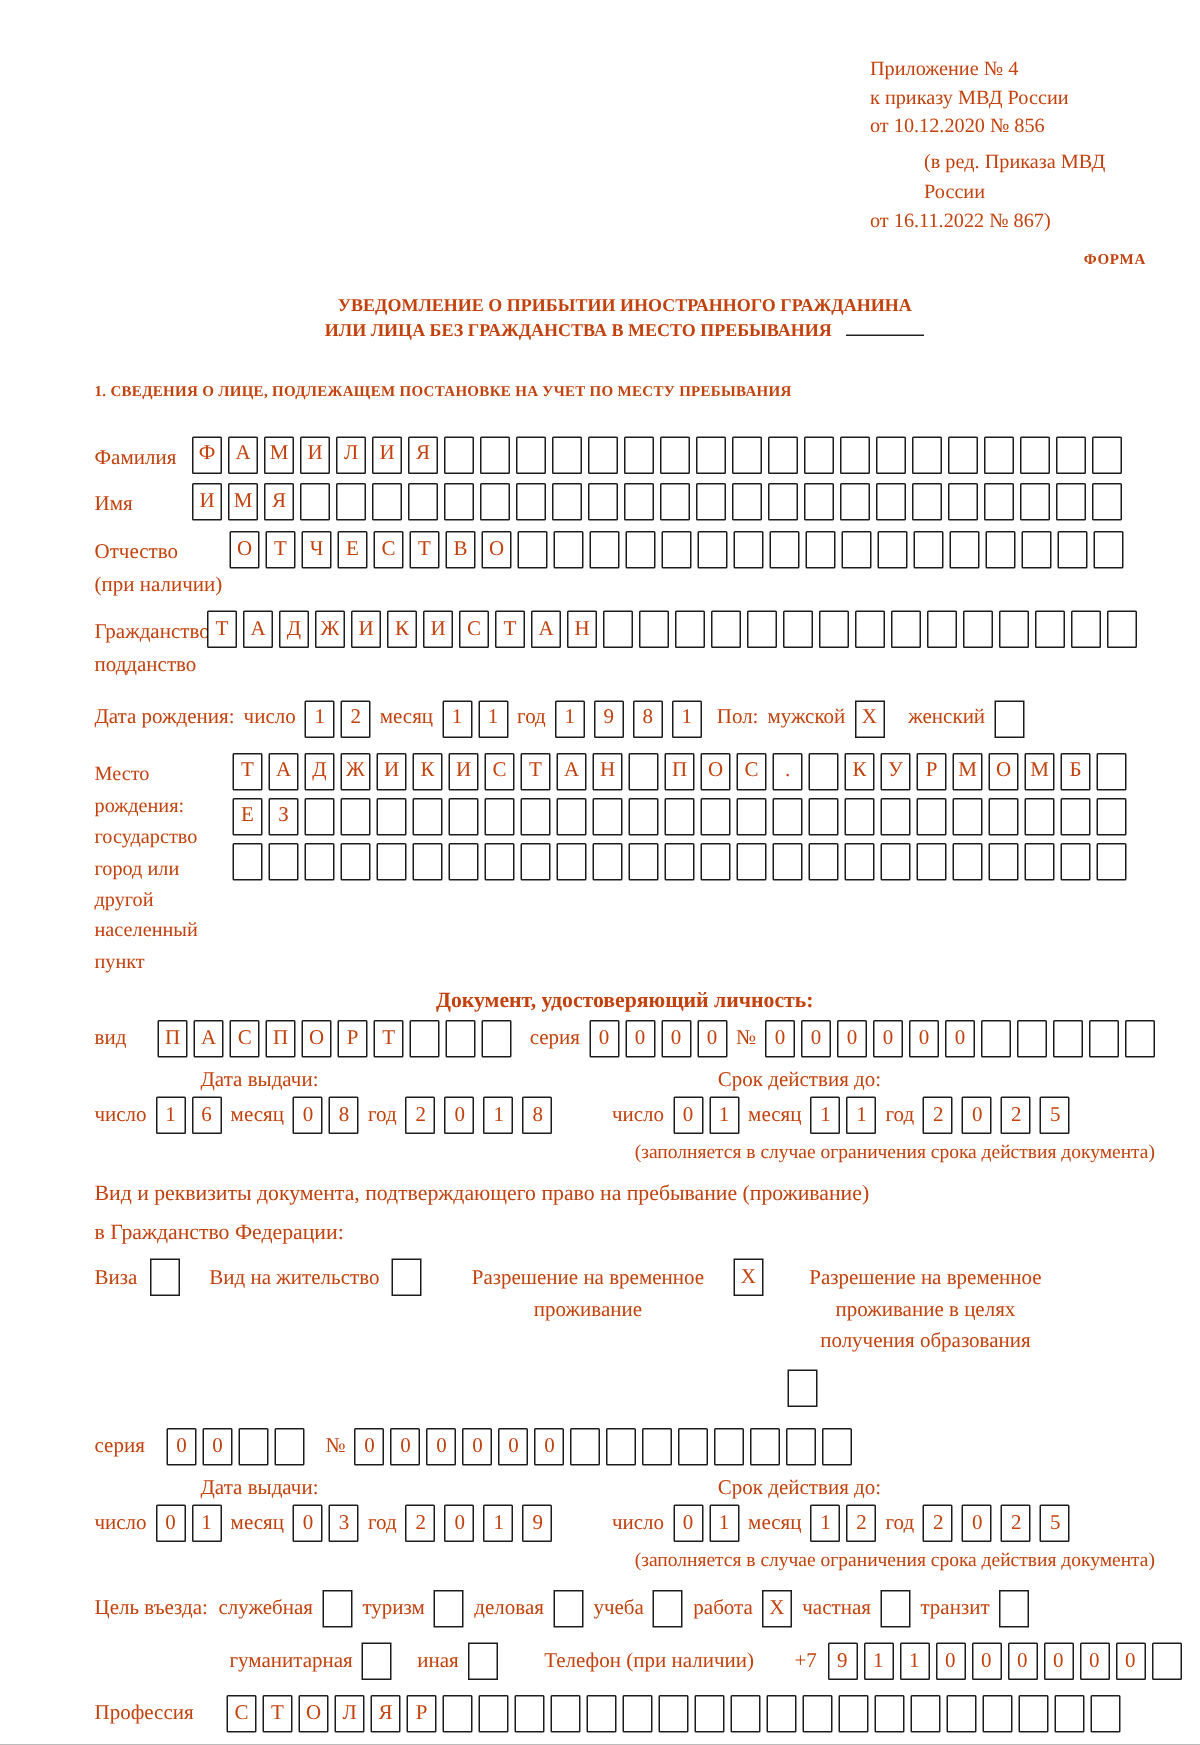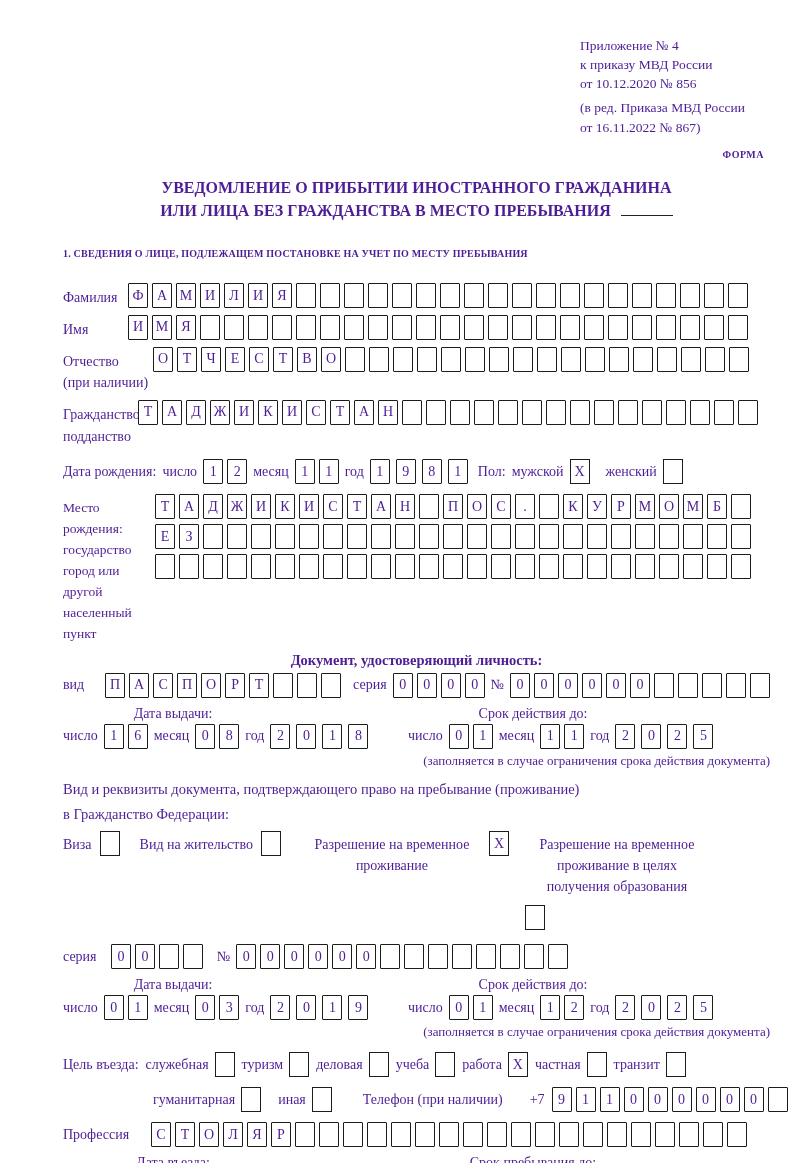"Приложение № 4" .page { color: #4c1d95 -> #c2410c }
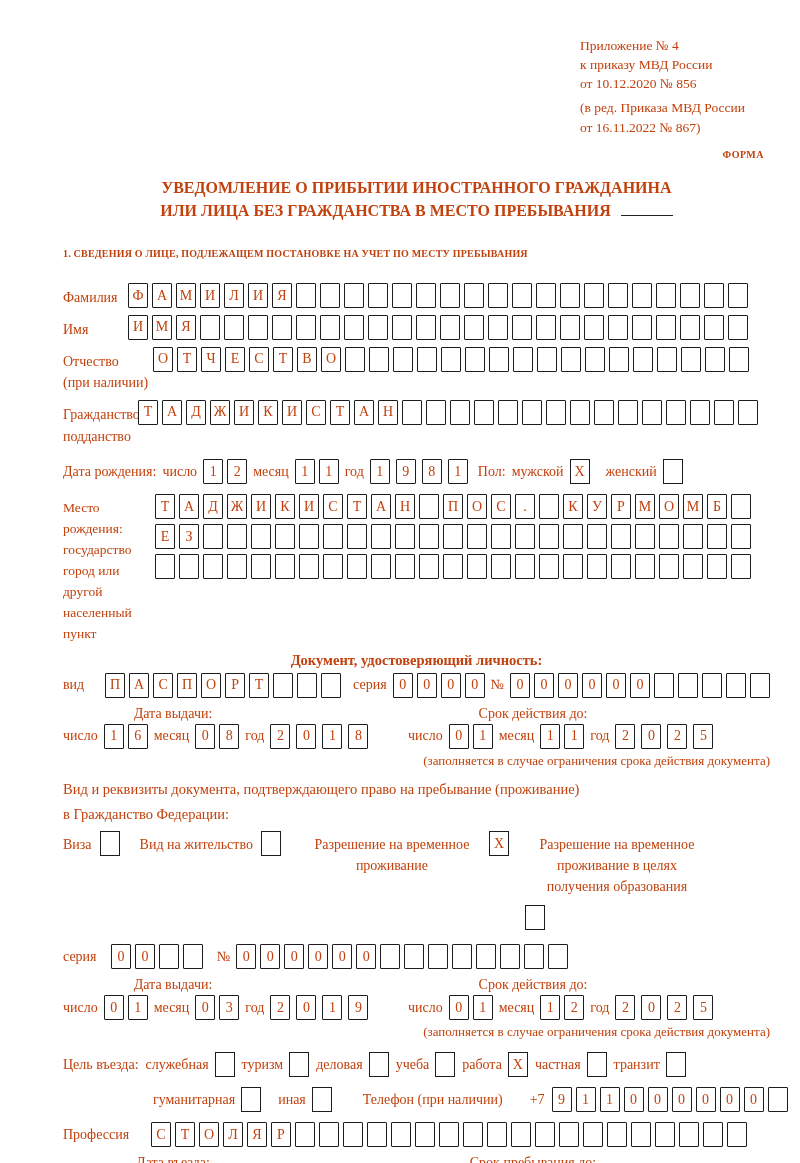"(в ред. Приказа МВД России" .annex .gap { margin-left: none -> 36px }
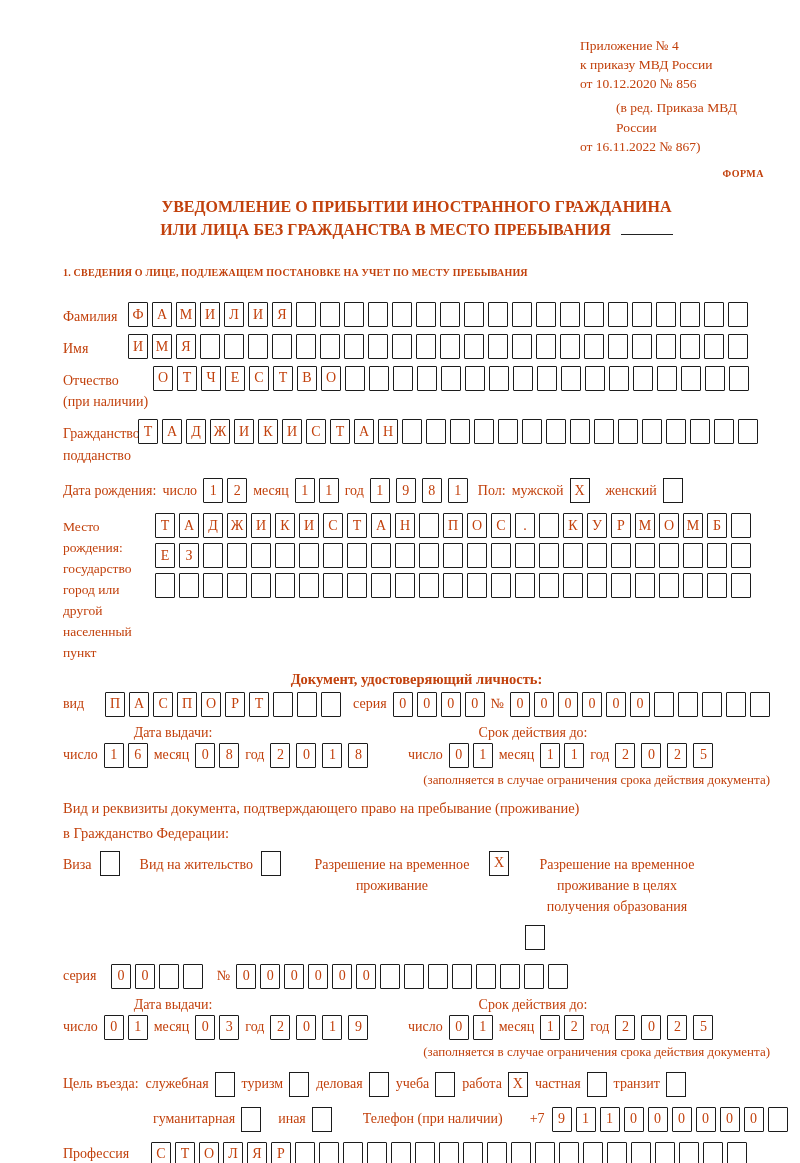"УВЕДОМЛЕНИЕ О ПРИБЫТИИ ИНОСТРАННОГО" .title { font-size: 16px -> 12px }
